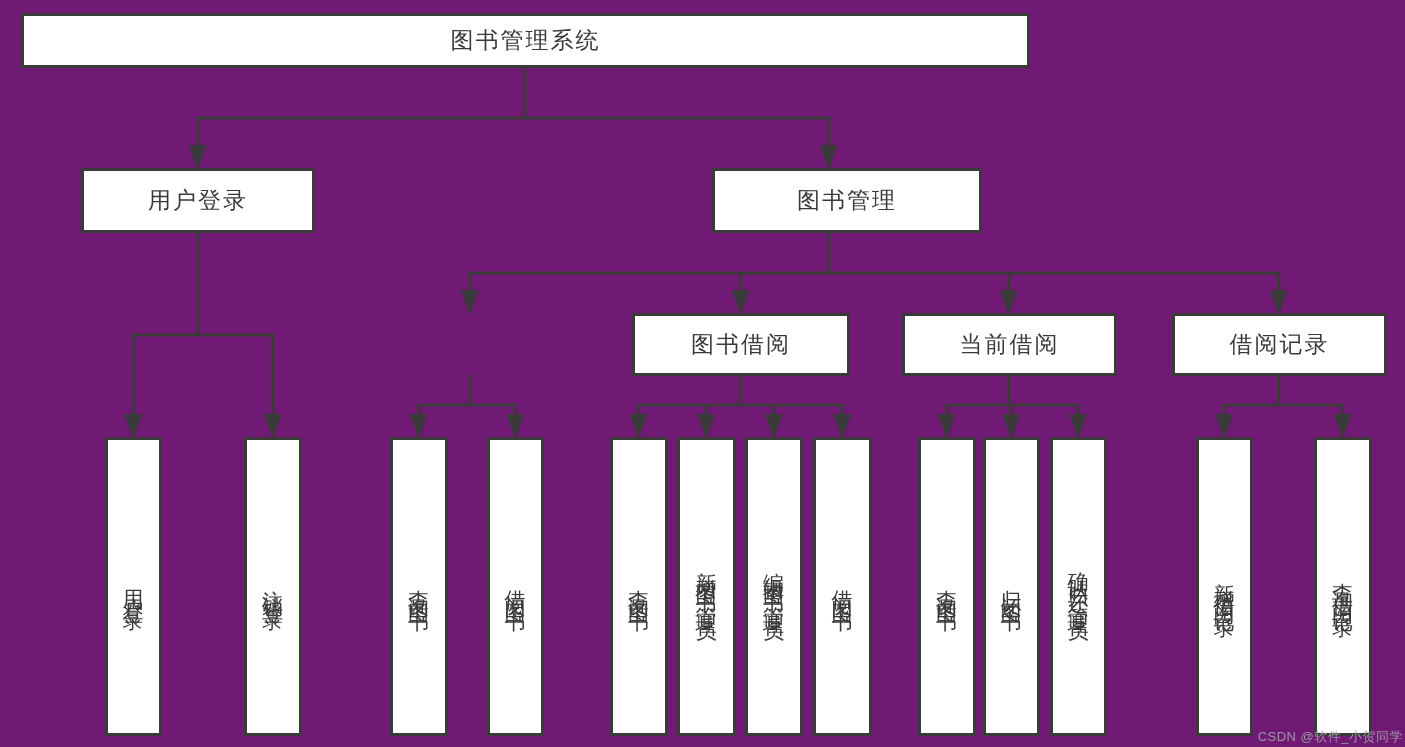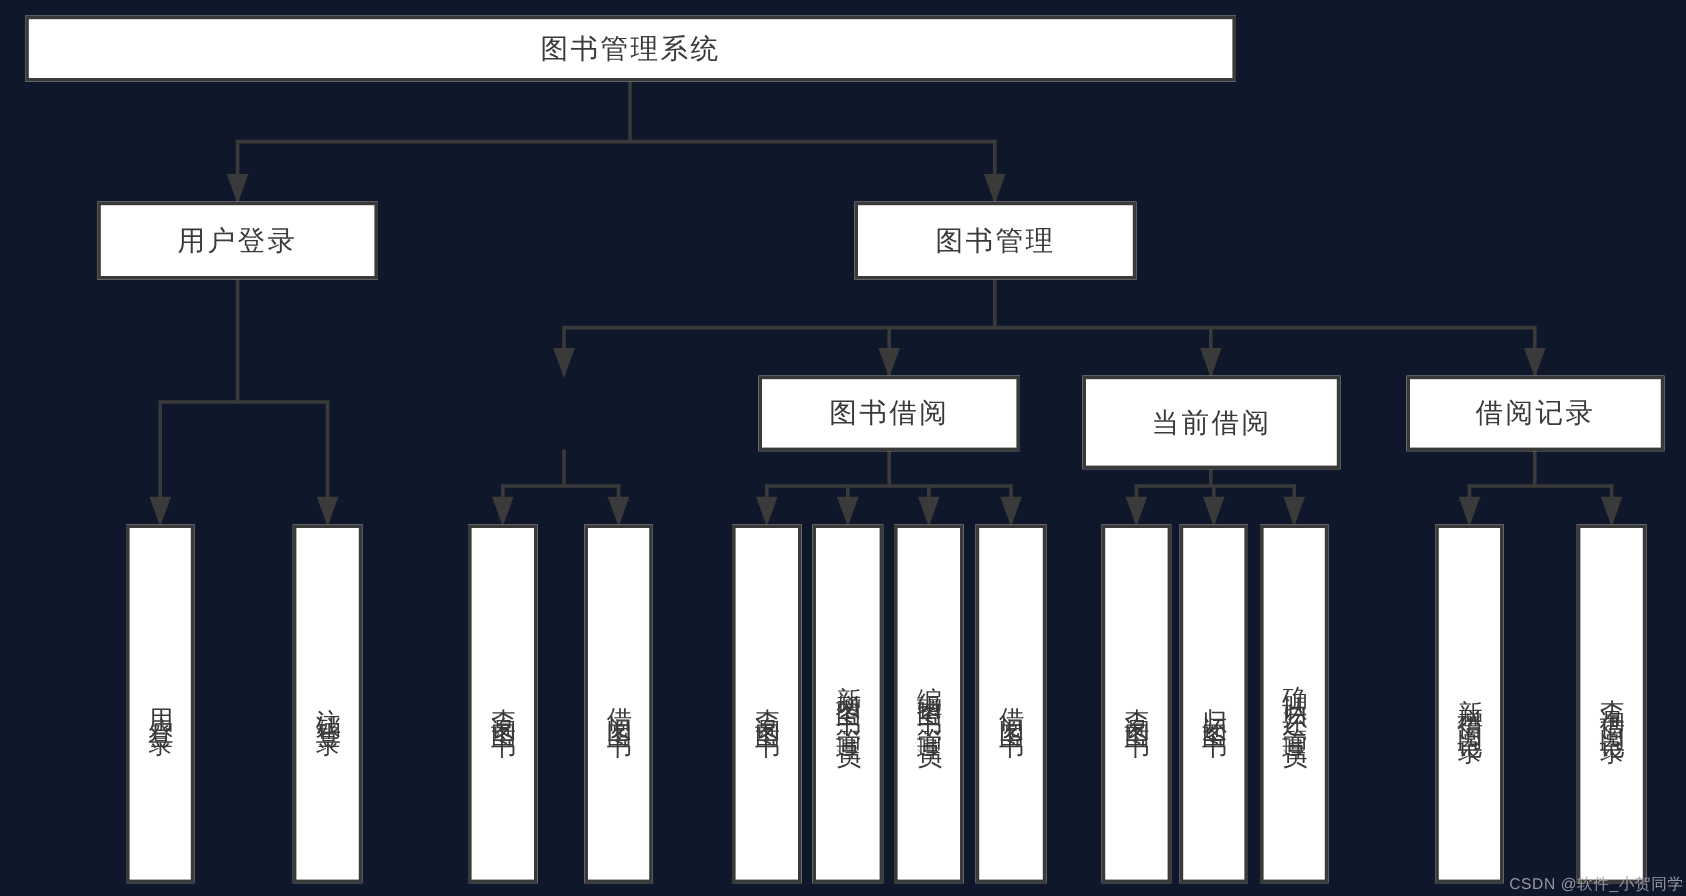"图书管理系统" #diagram { background: #0f172a -> #701a75 }
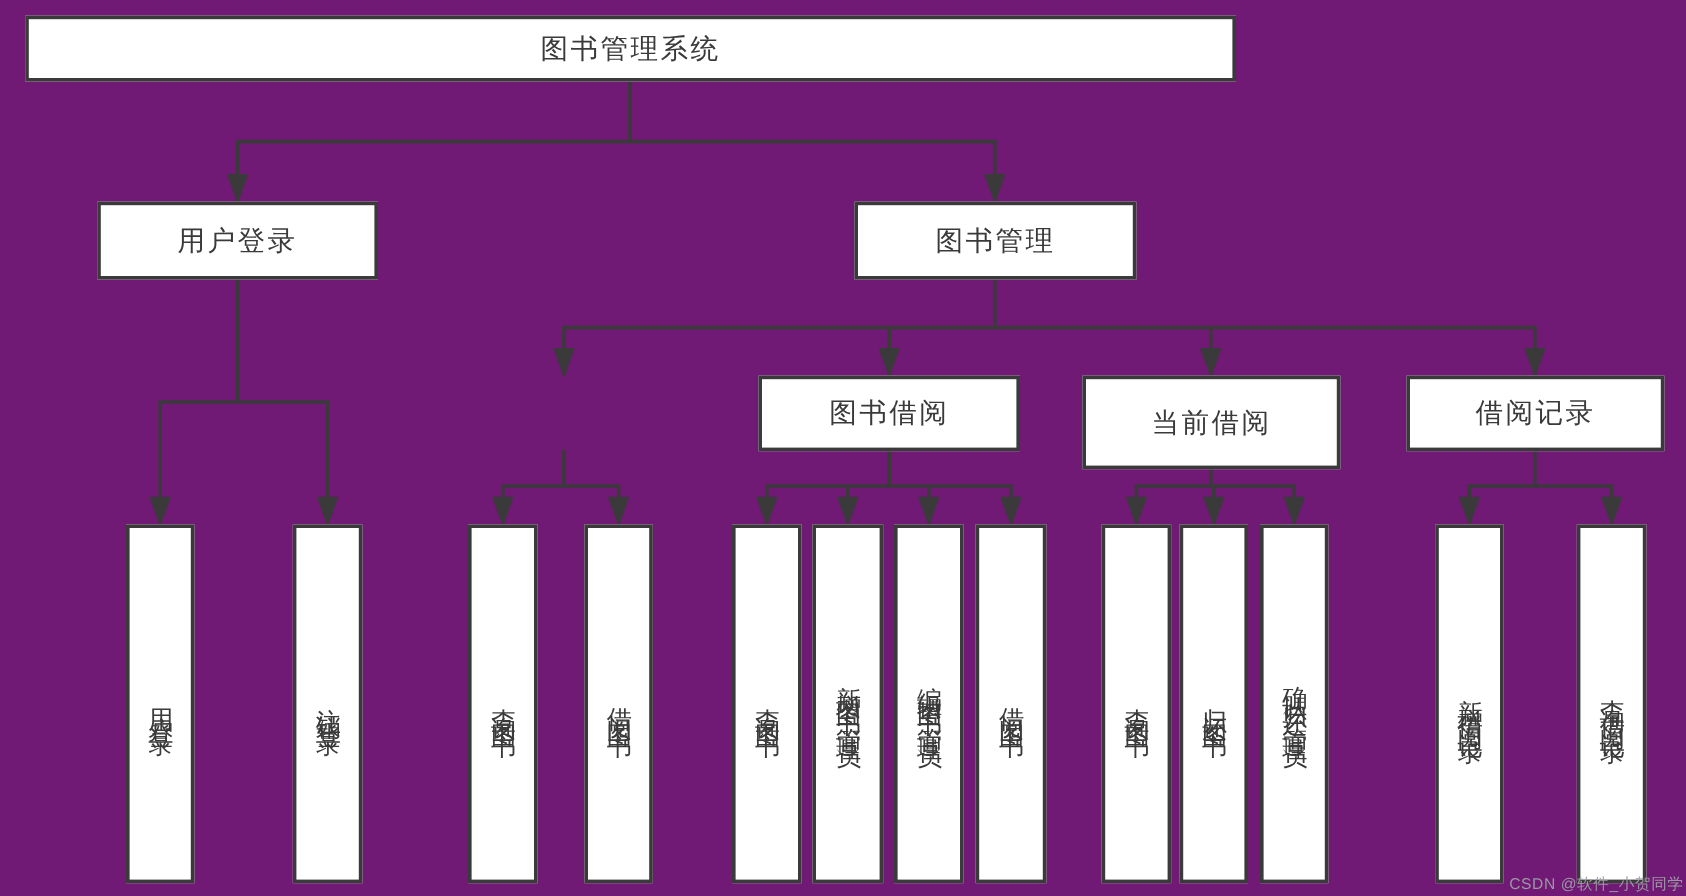"图书管理" div.box { width: 235px -> 270px }
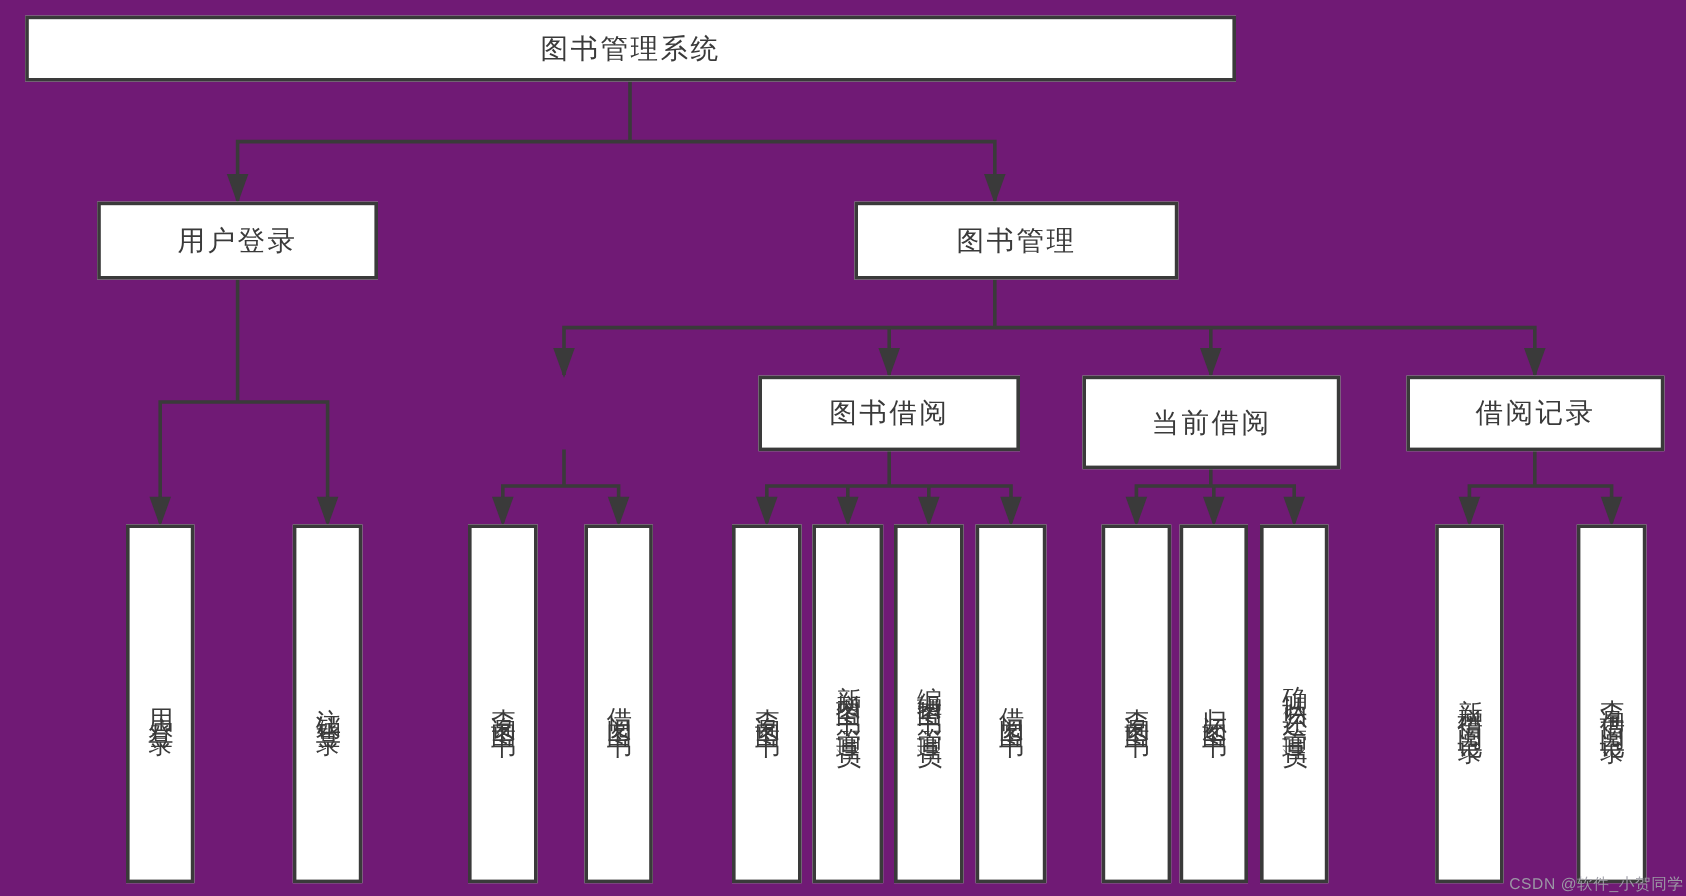"当前借阅" div.box { height: 78px -> 63px }
